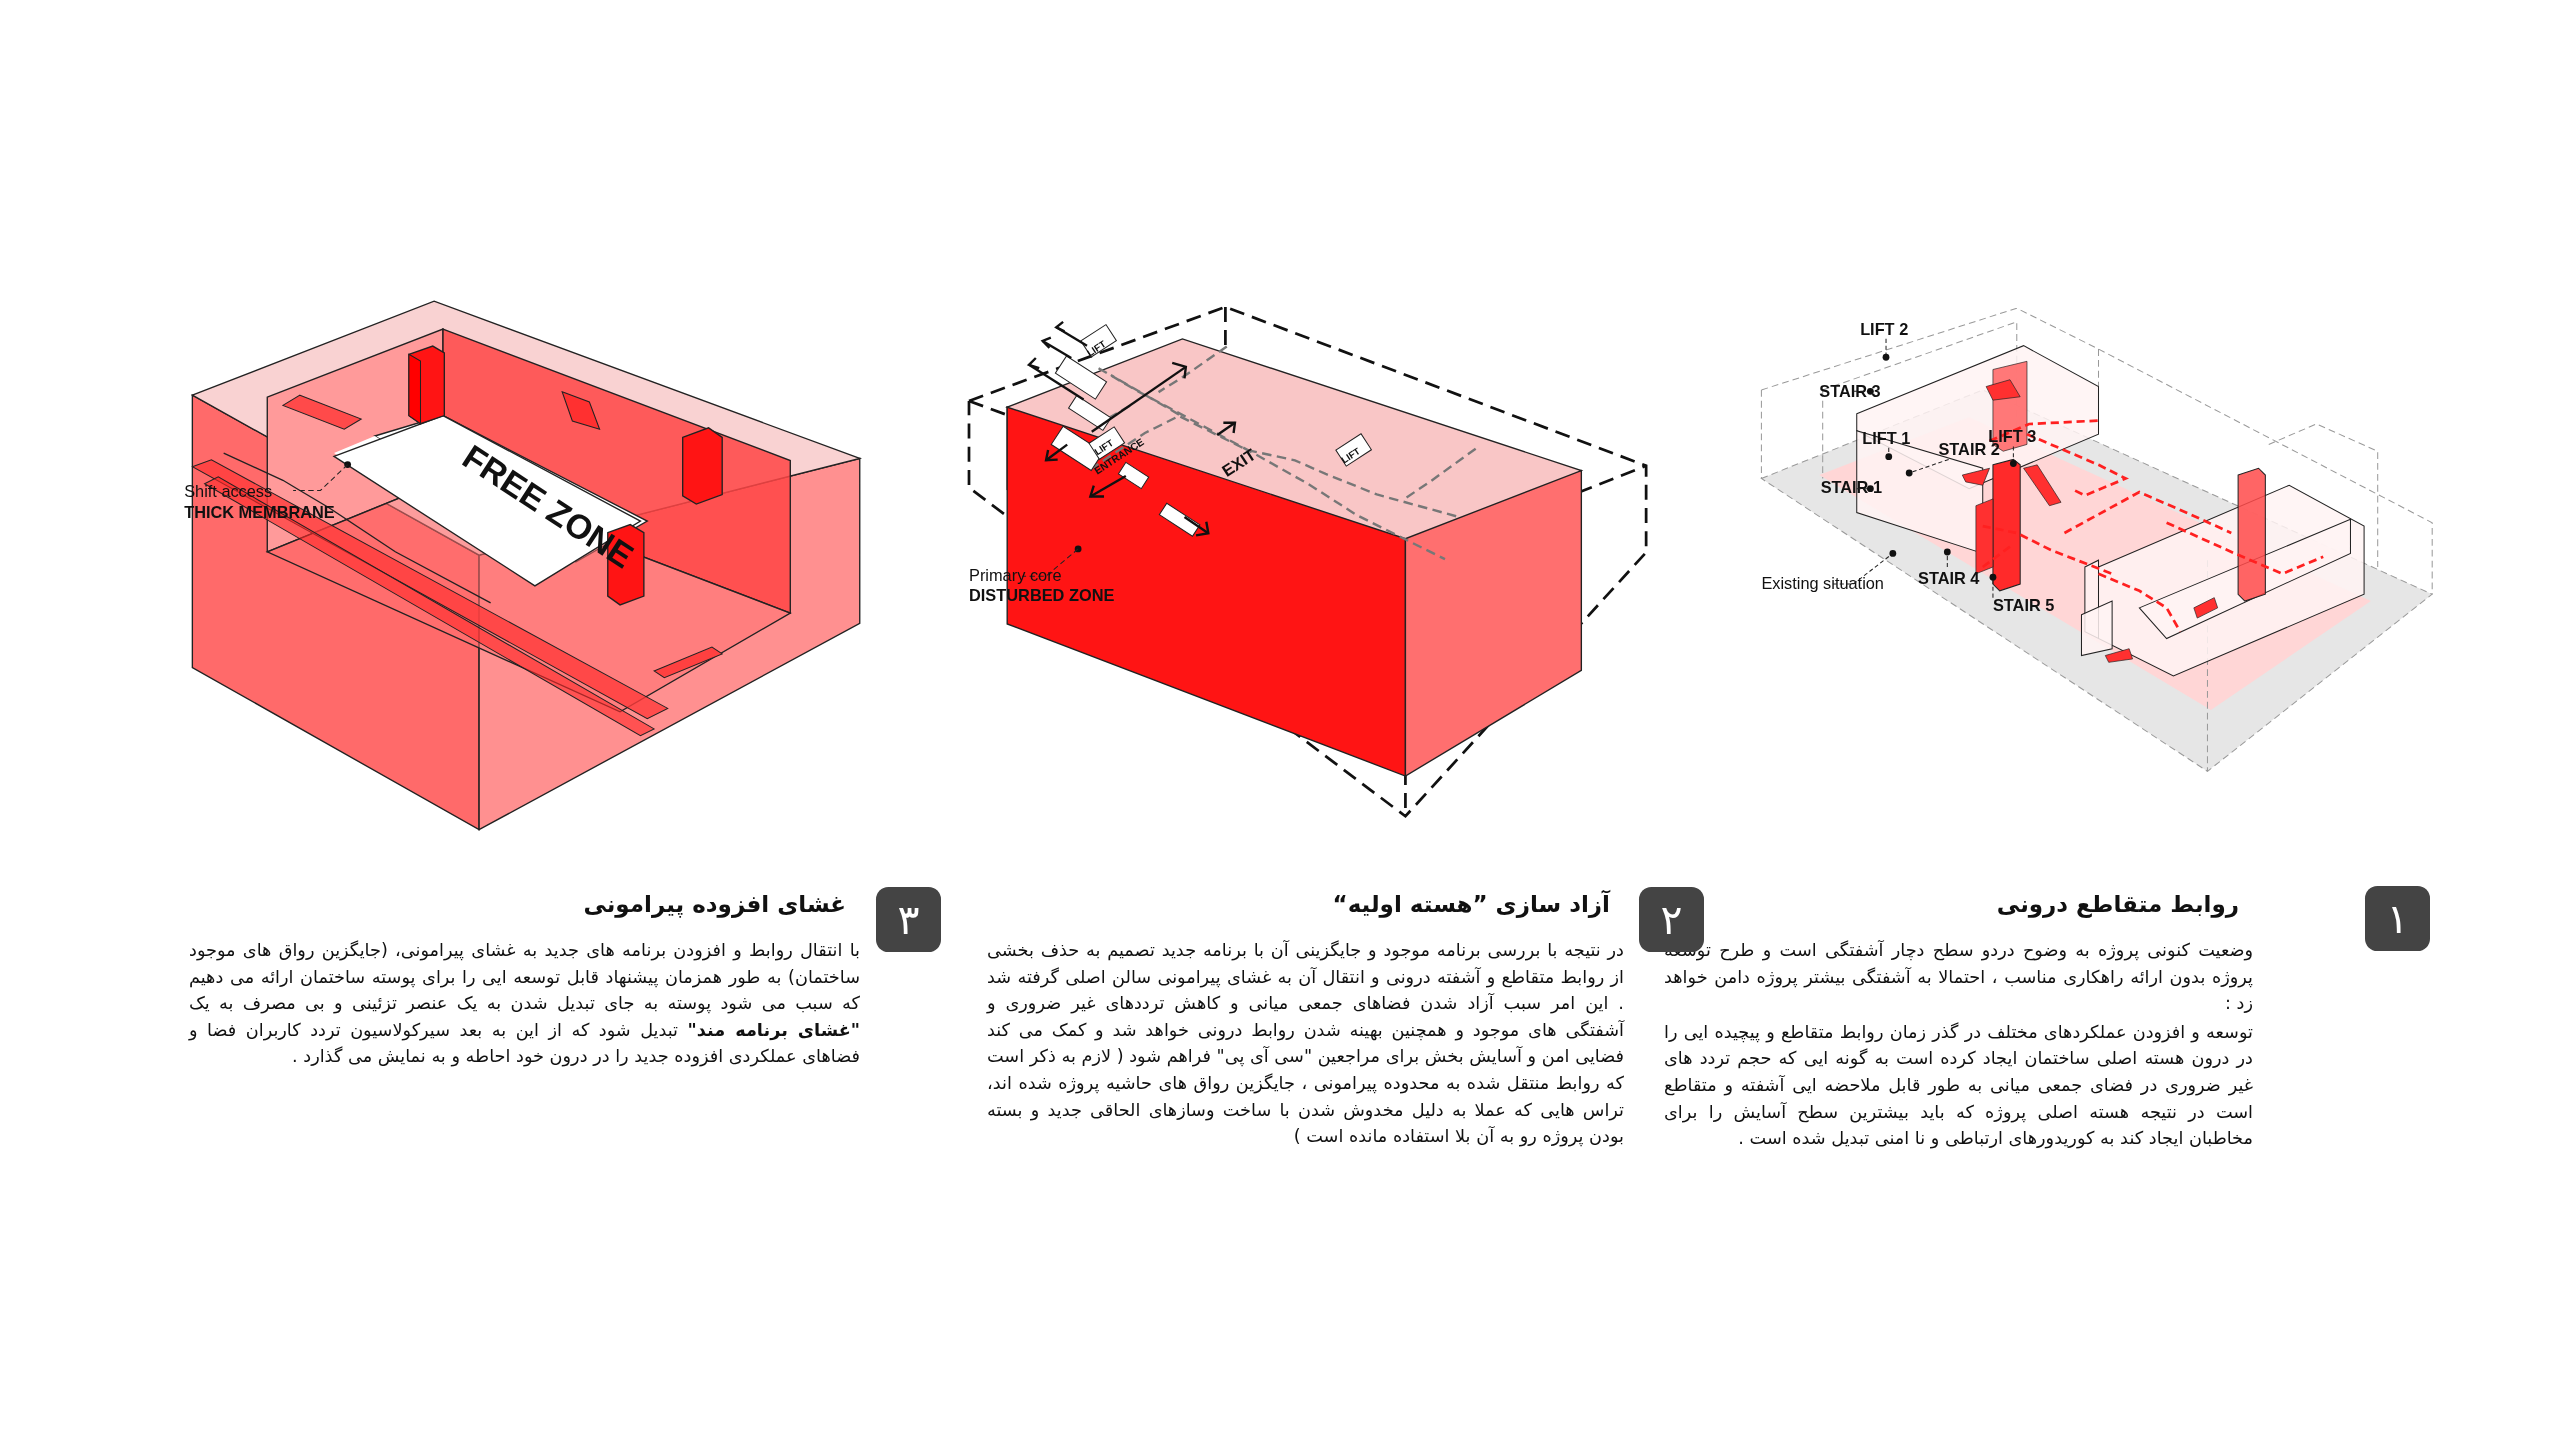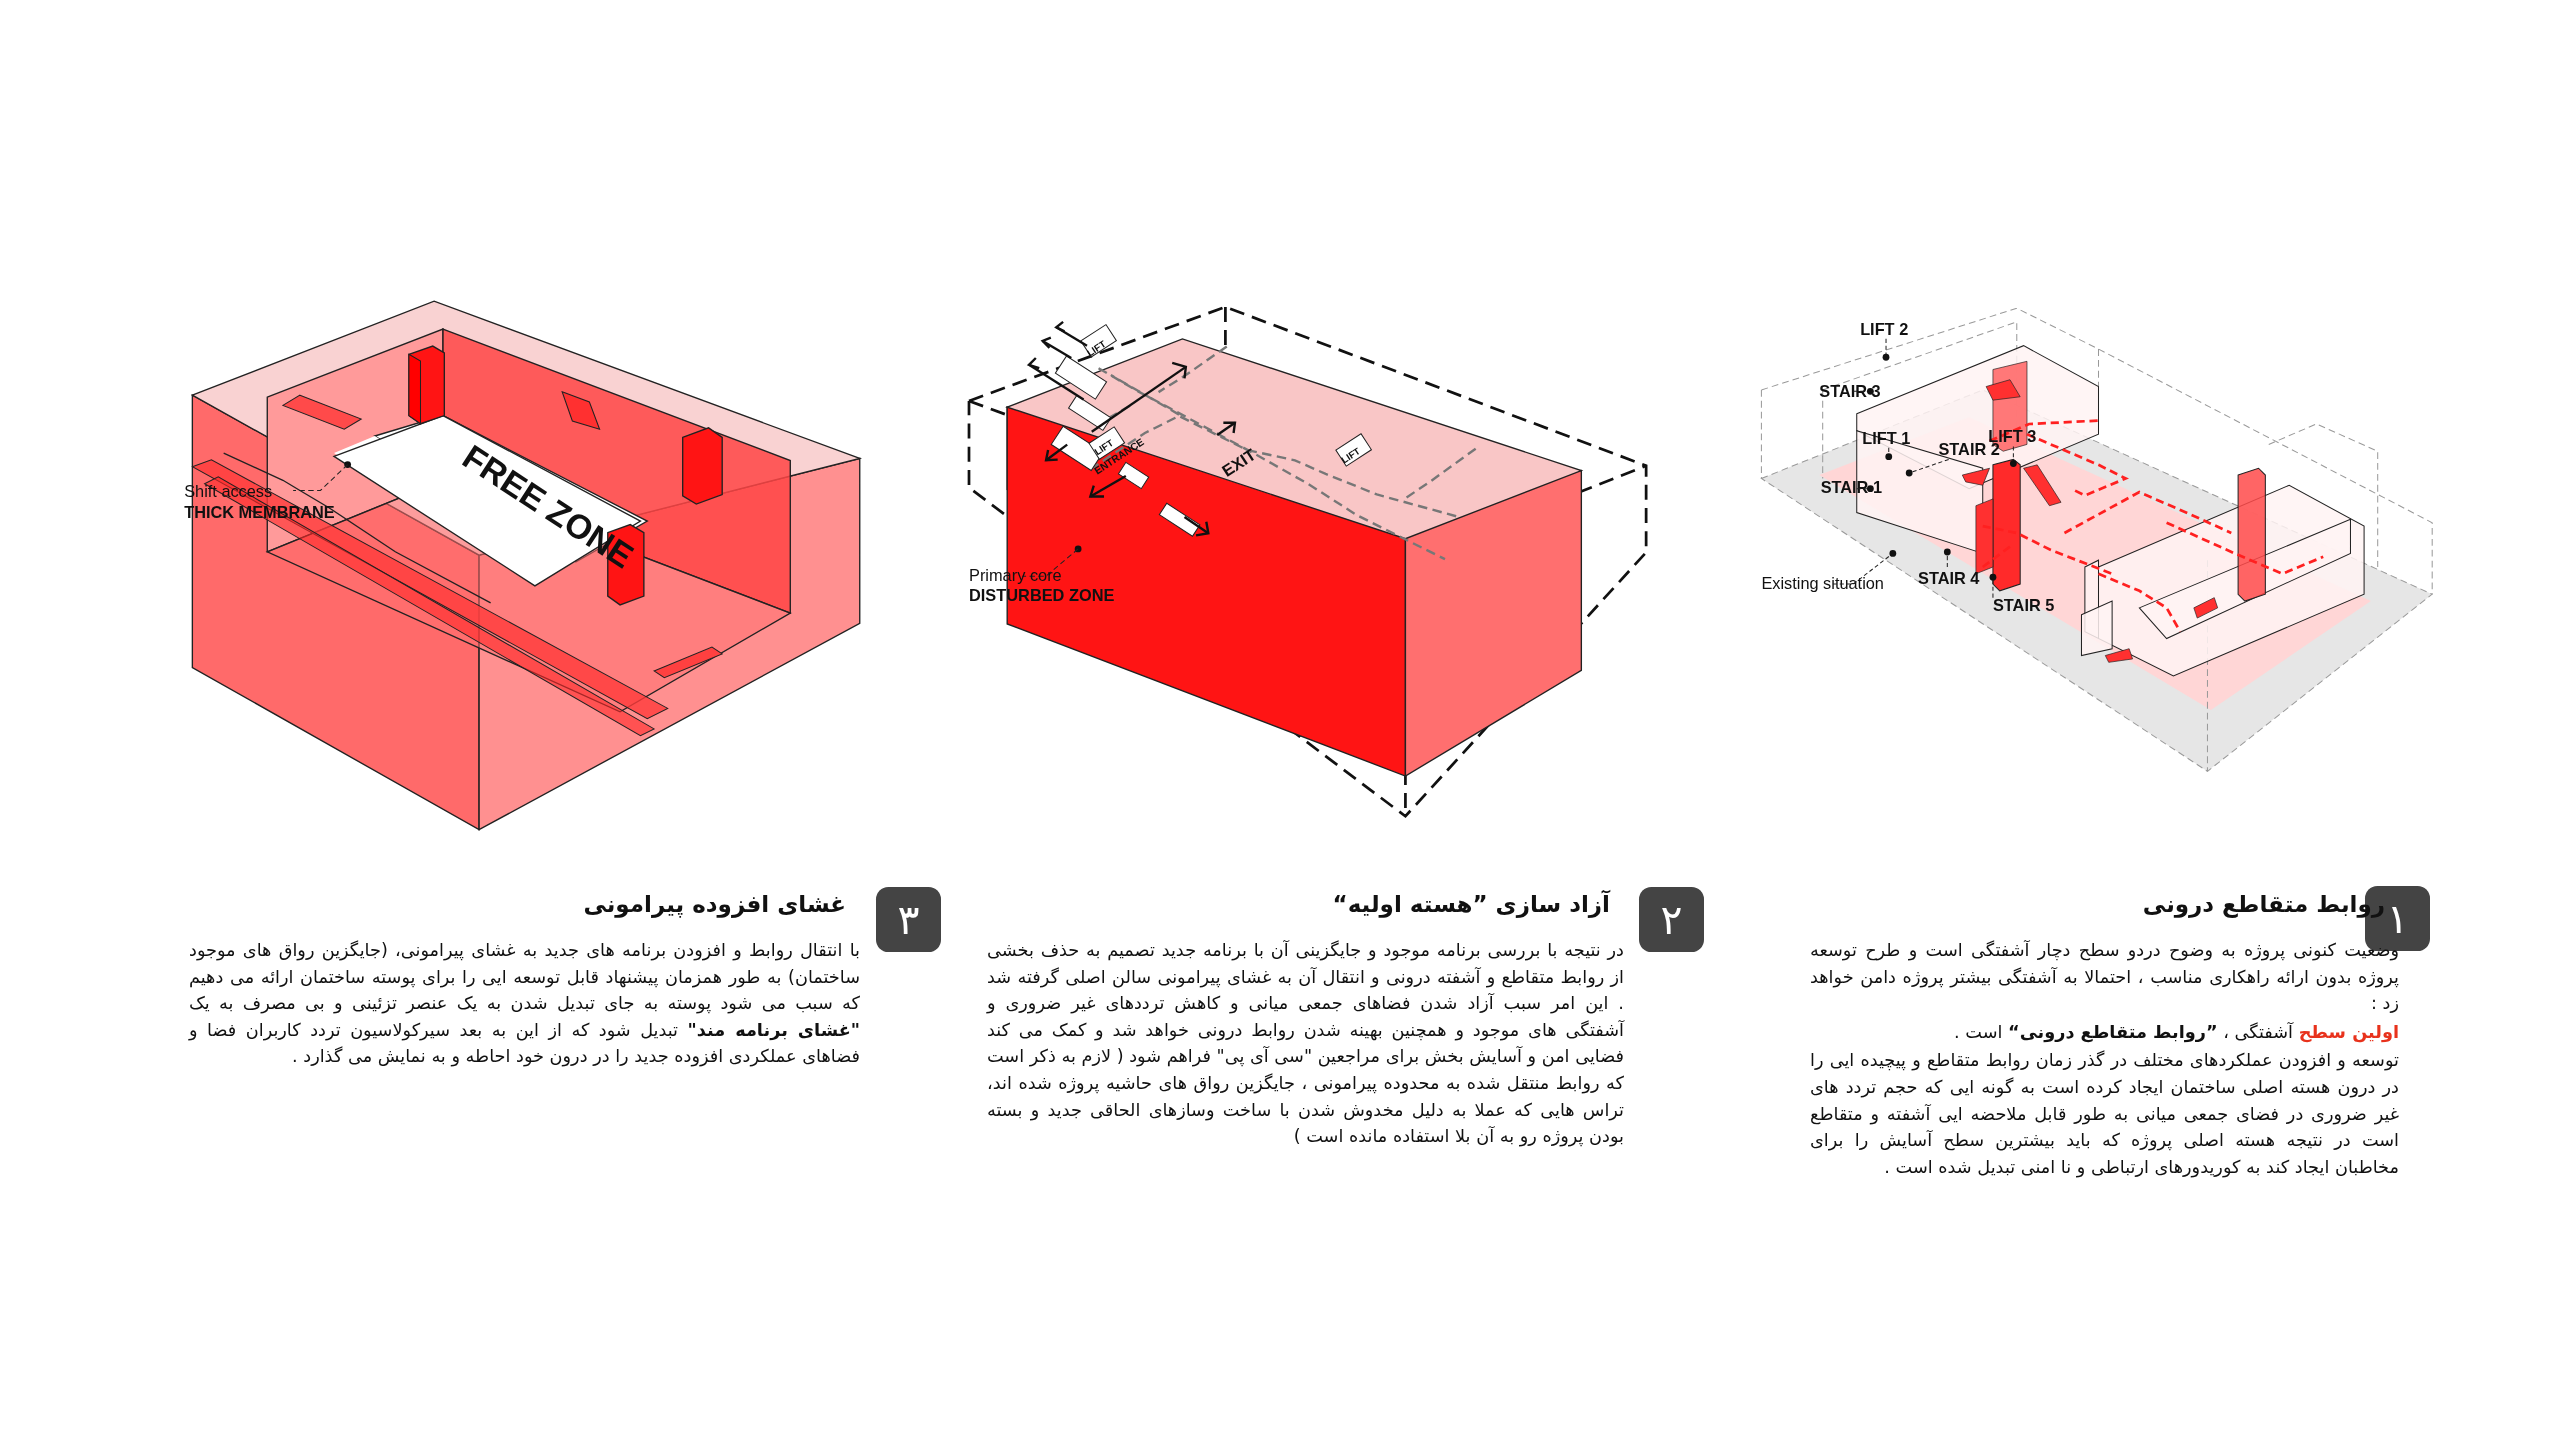"روابط متقاطع درونی" div.section { left: 1808px -> 1662px }
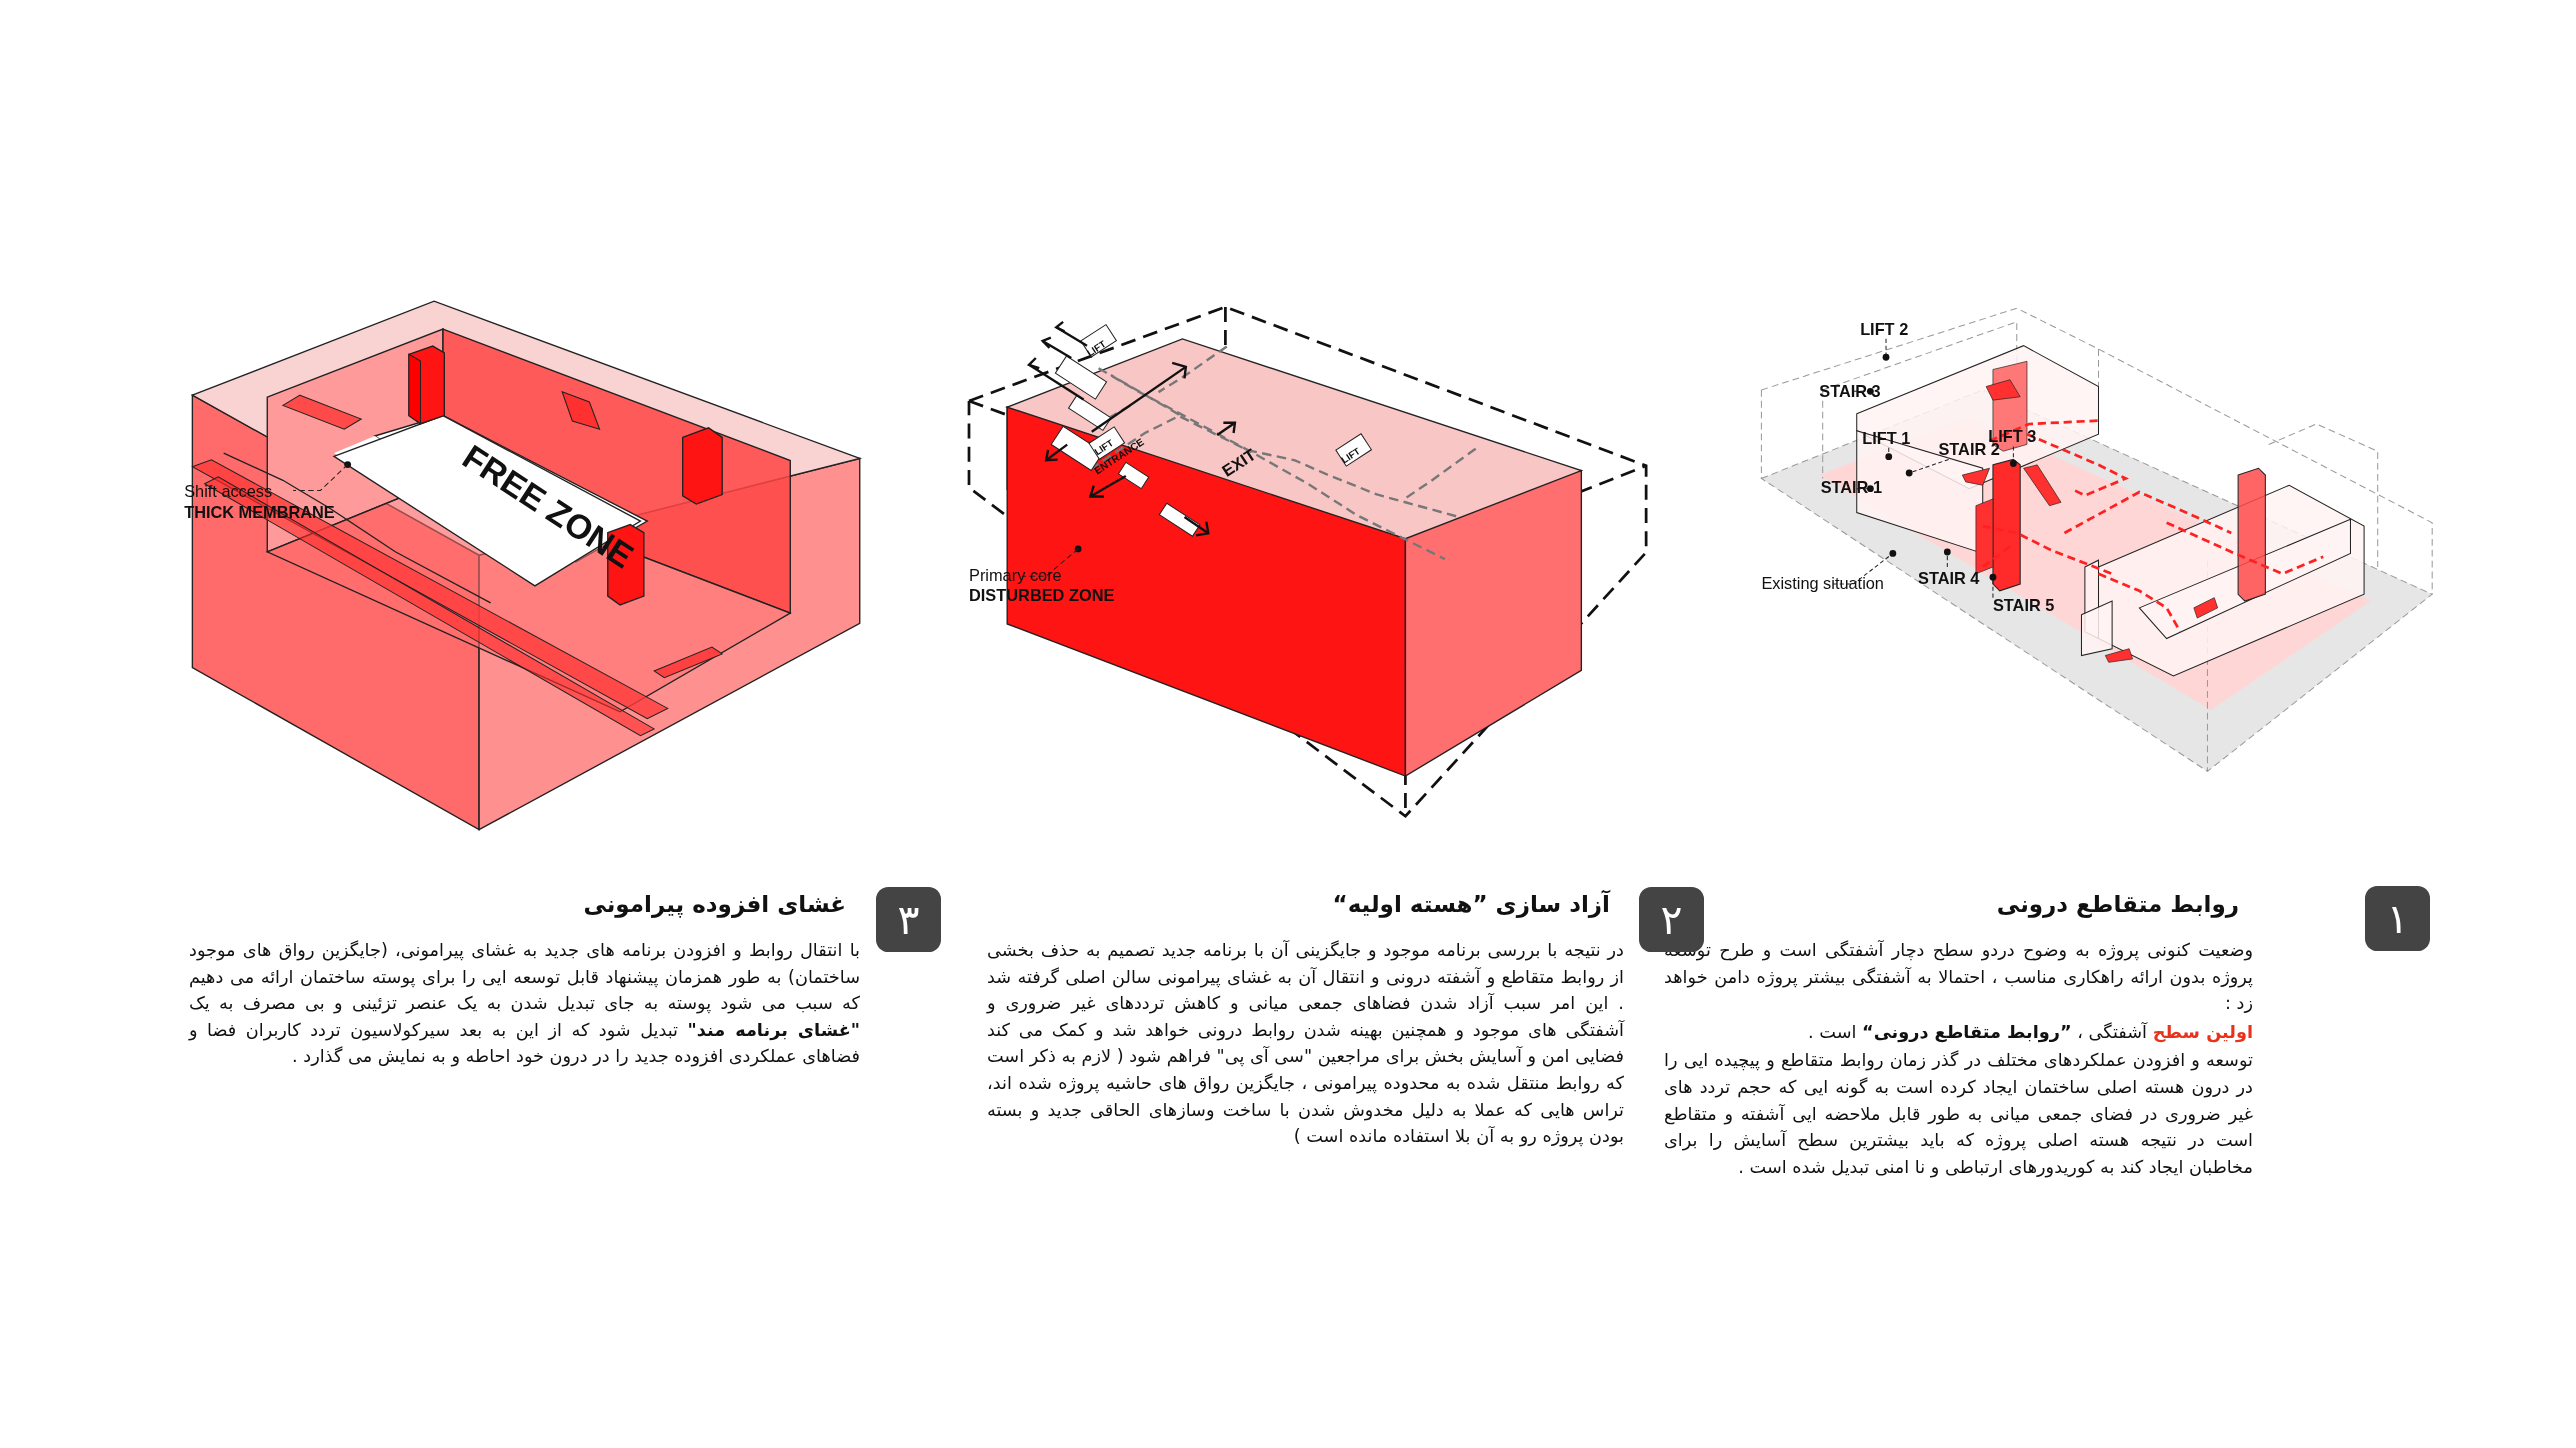"اولین سطح آشفتگی ، ”روابط" p.sec-body { html: <p><span>اولین سطح</span><span> آشفتگی ، </span><span>”روابط متقاطع درونی“</span><span> است .</span></p> -> none }
